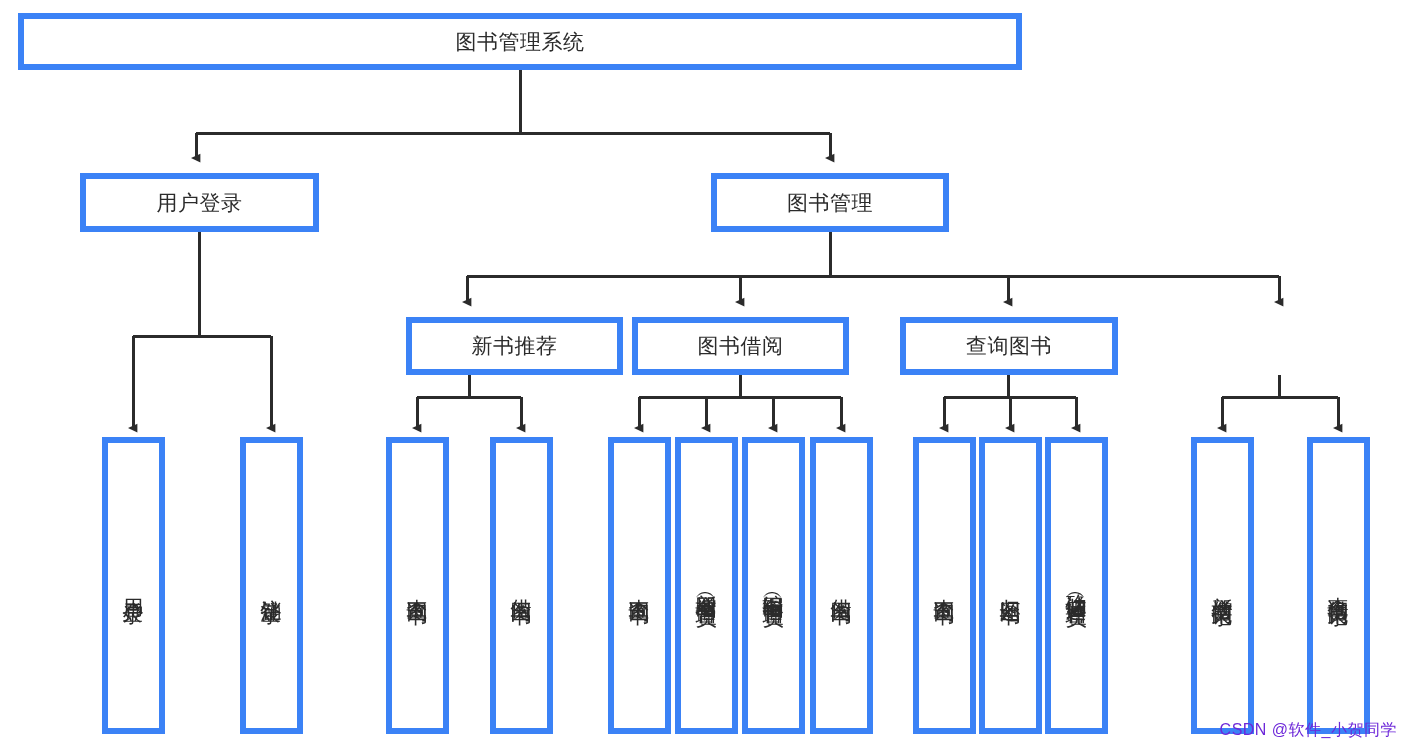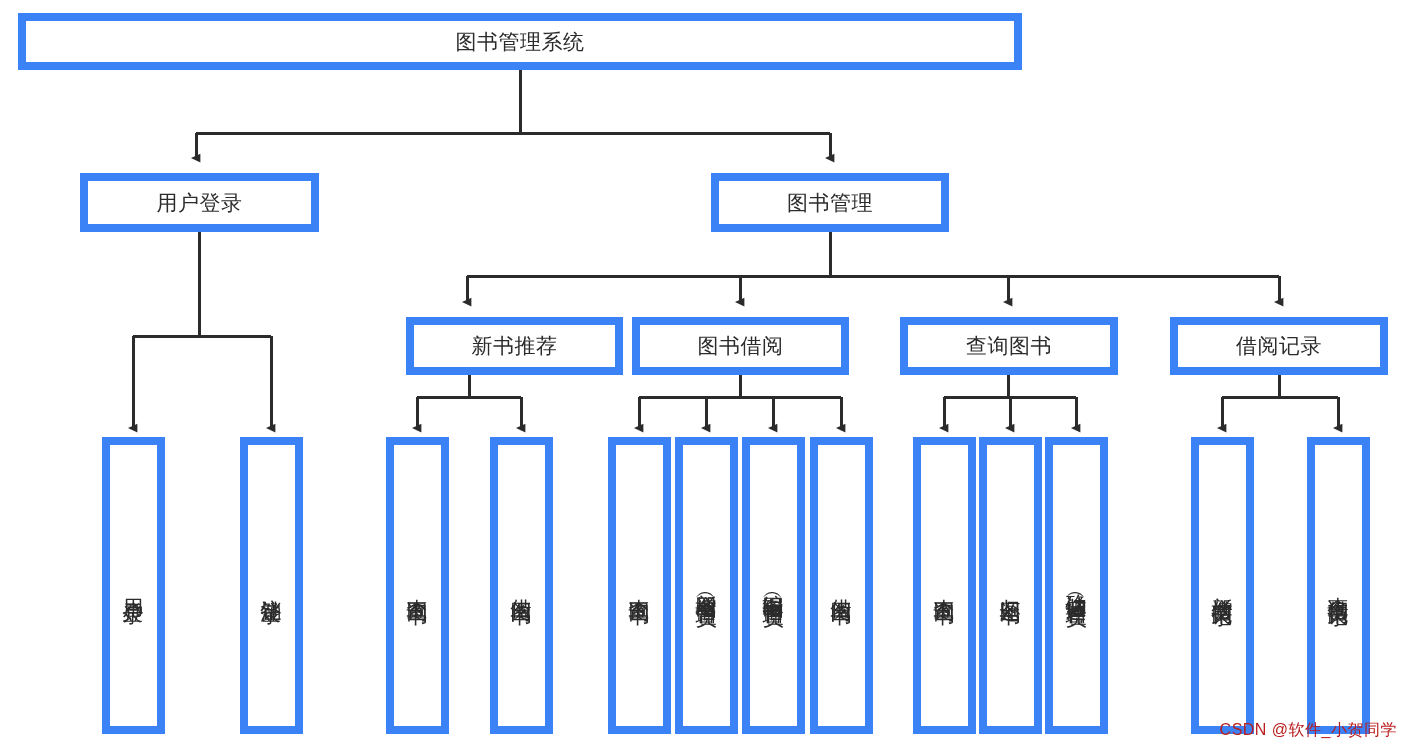"图书管理系统" .node-box { border: 8px solid #3b82f6 -> 6px solid #3b82f6 }
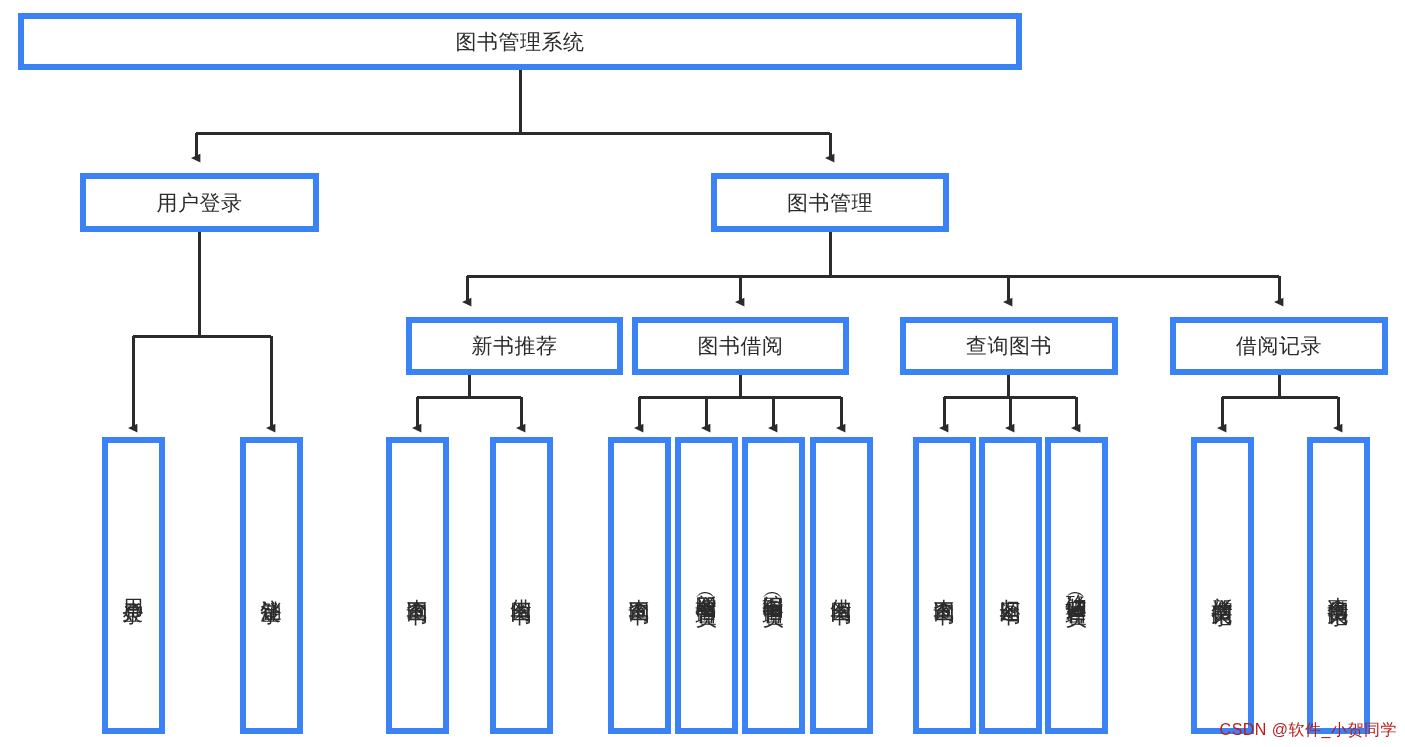"借阅记录" div.node-box { html: <div> <span>借阅记录</span> </div> -> none }
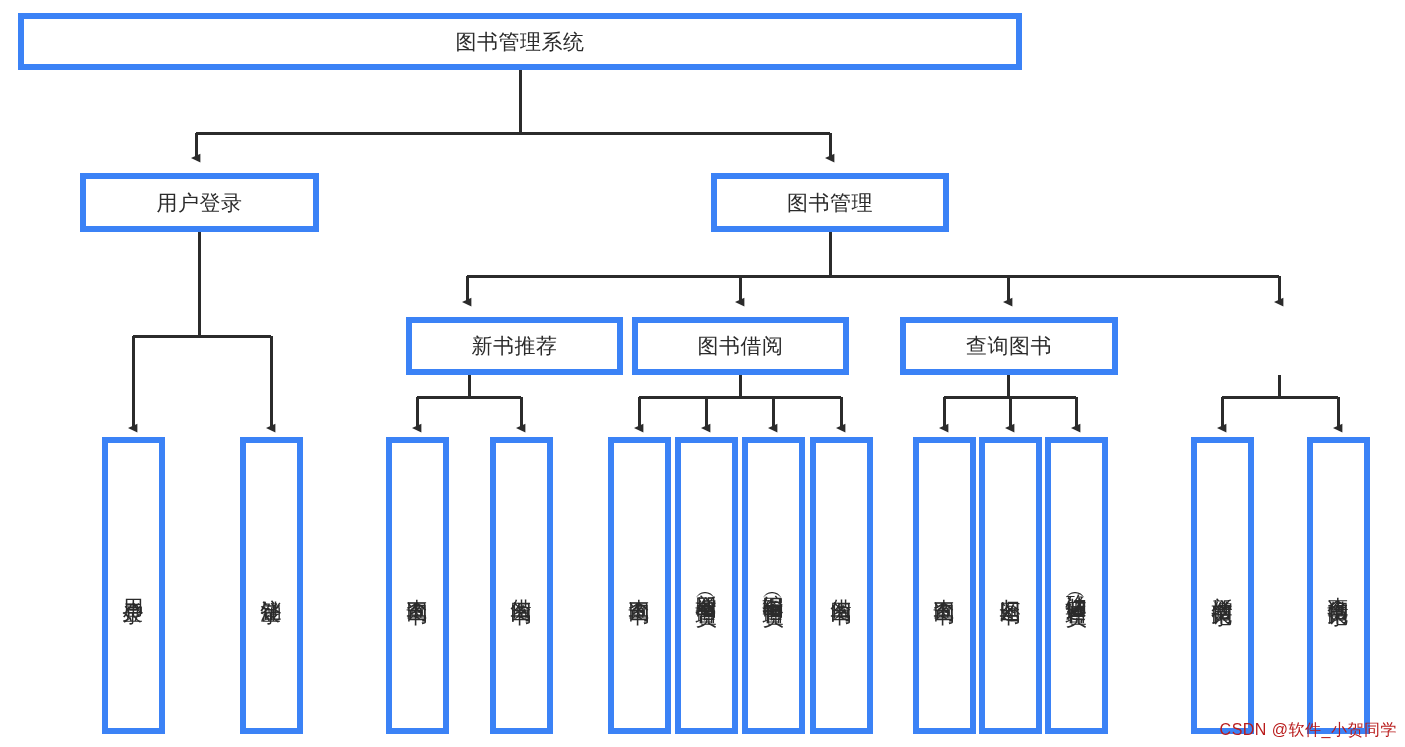"CSDN @软件_小贺同学" #watermark { color: #b91c1c -> #6d28d9 }
